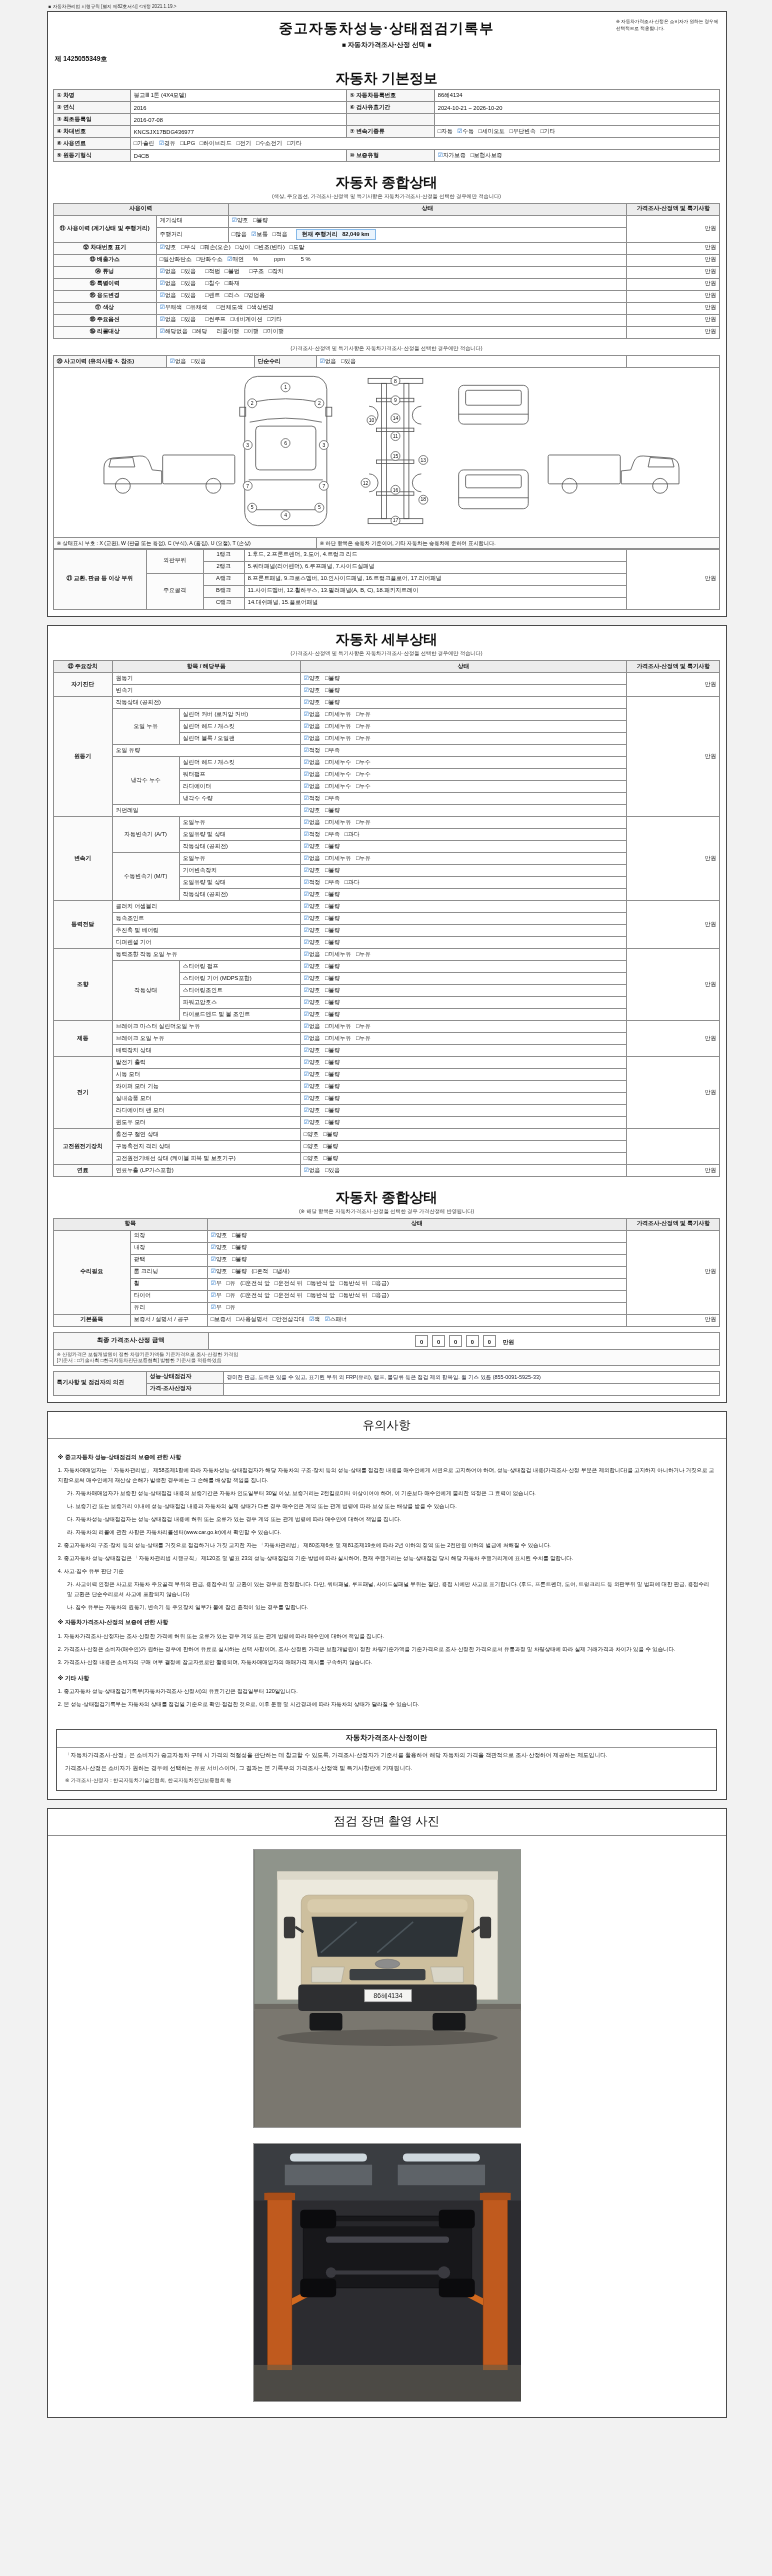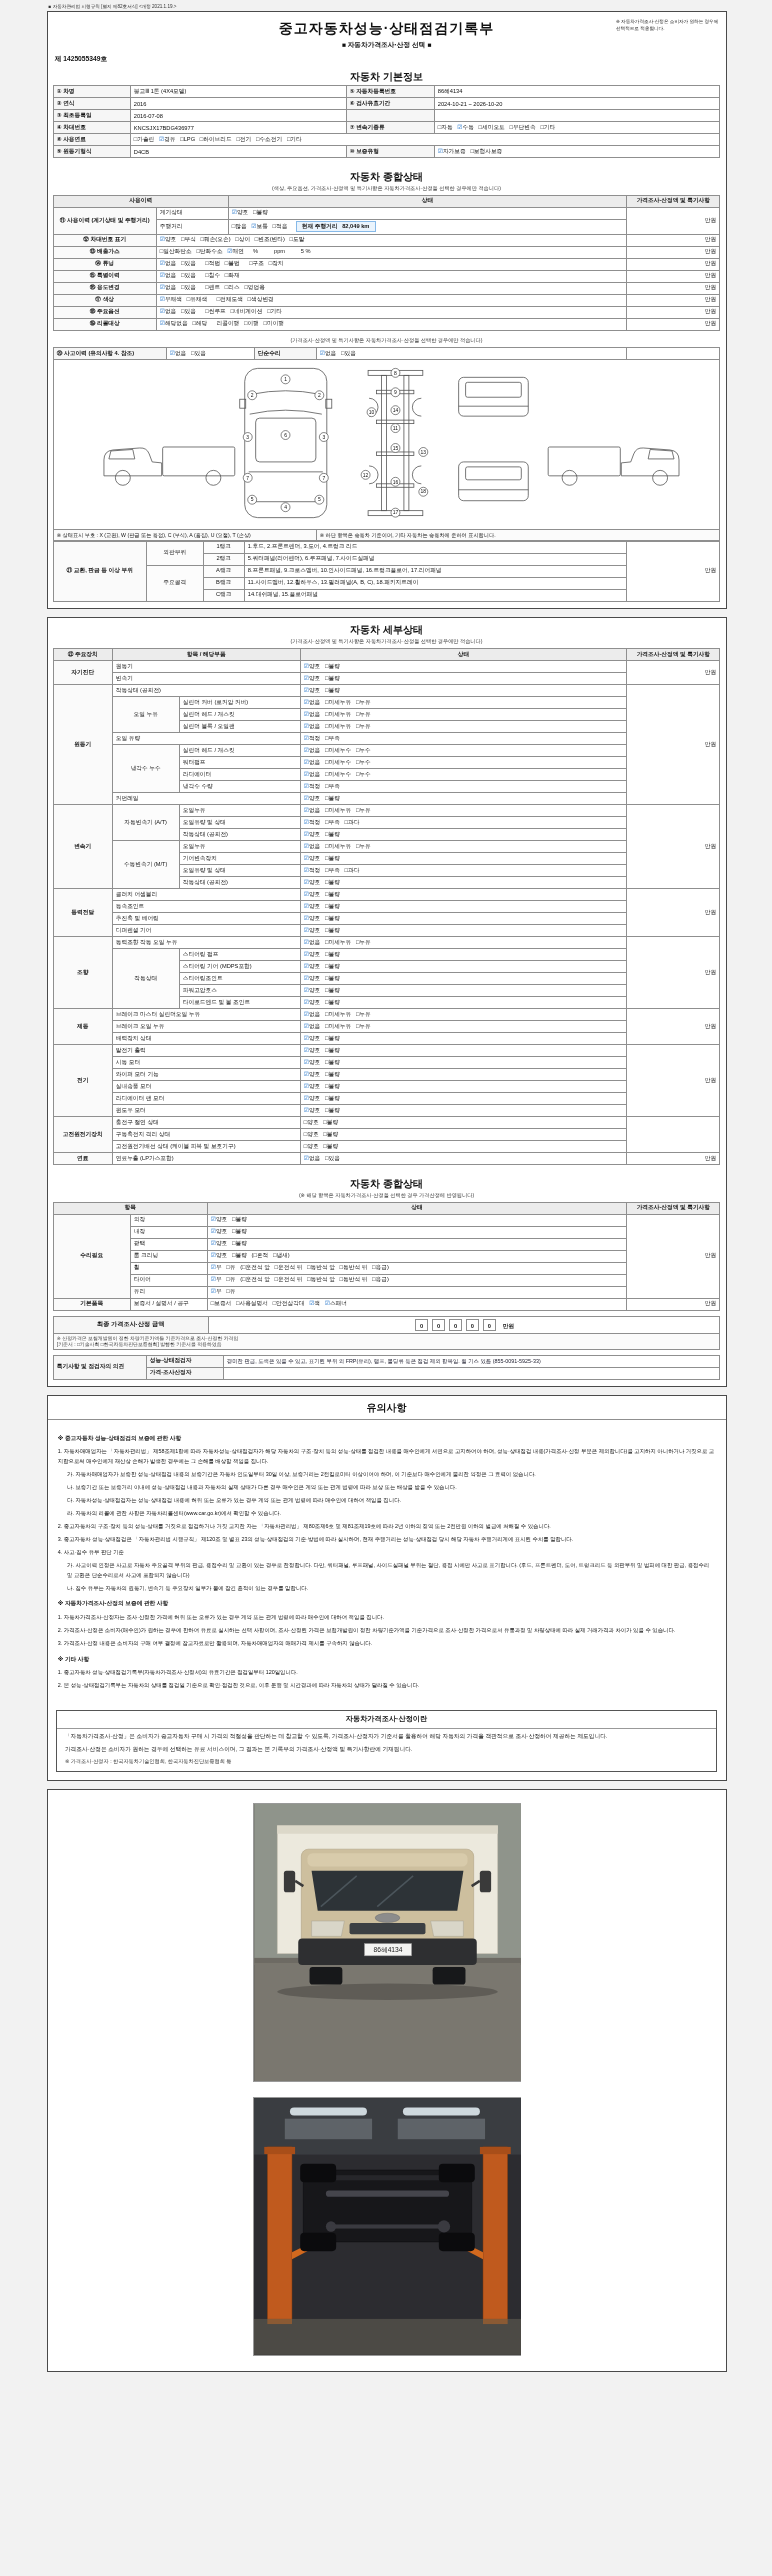"자동차 기본정보" .sec-head { font-size: 10px -> 14px }
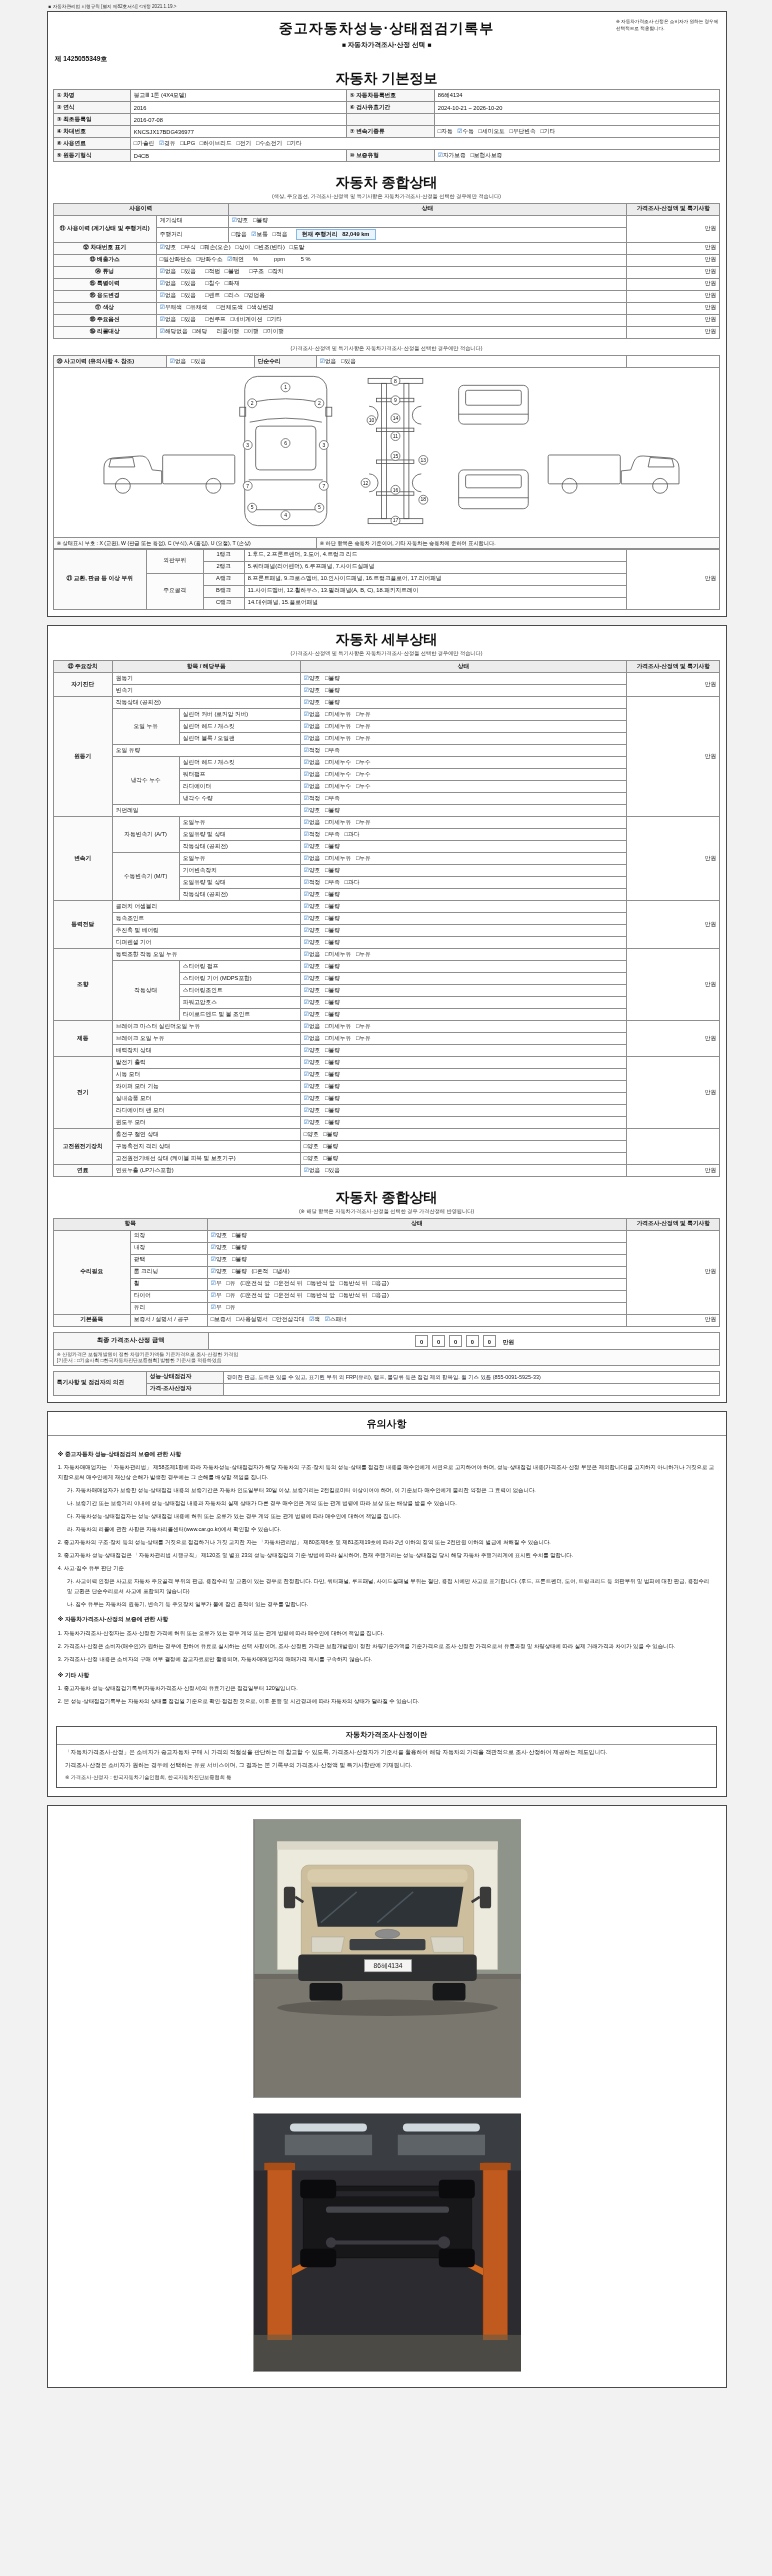"유의사항" .notice-head,.photo-head,.sign-head { font-size: 10px -> 12px; font-weight: bold -> normal }
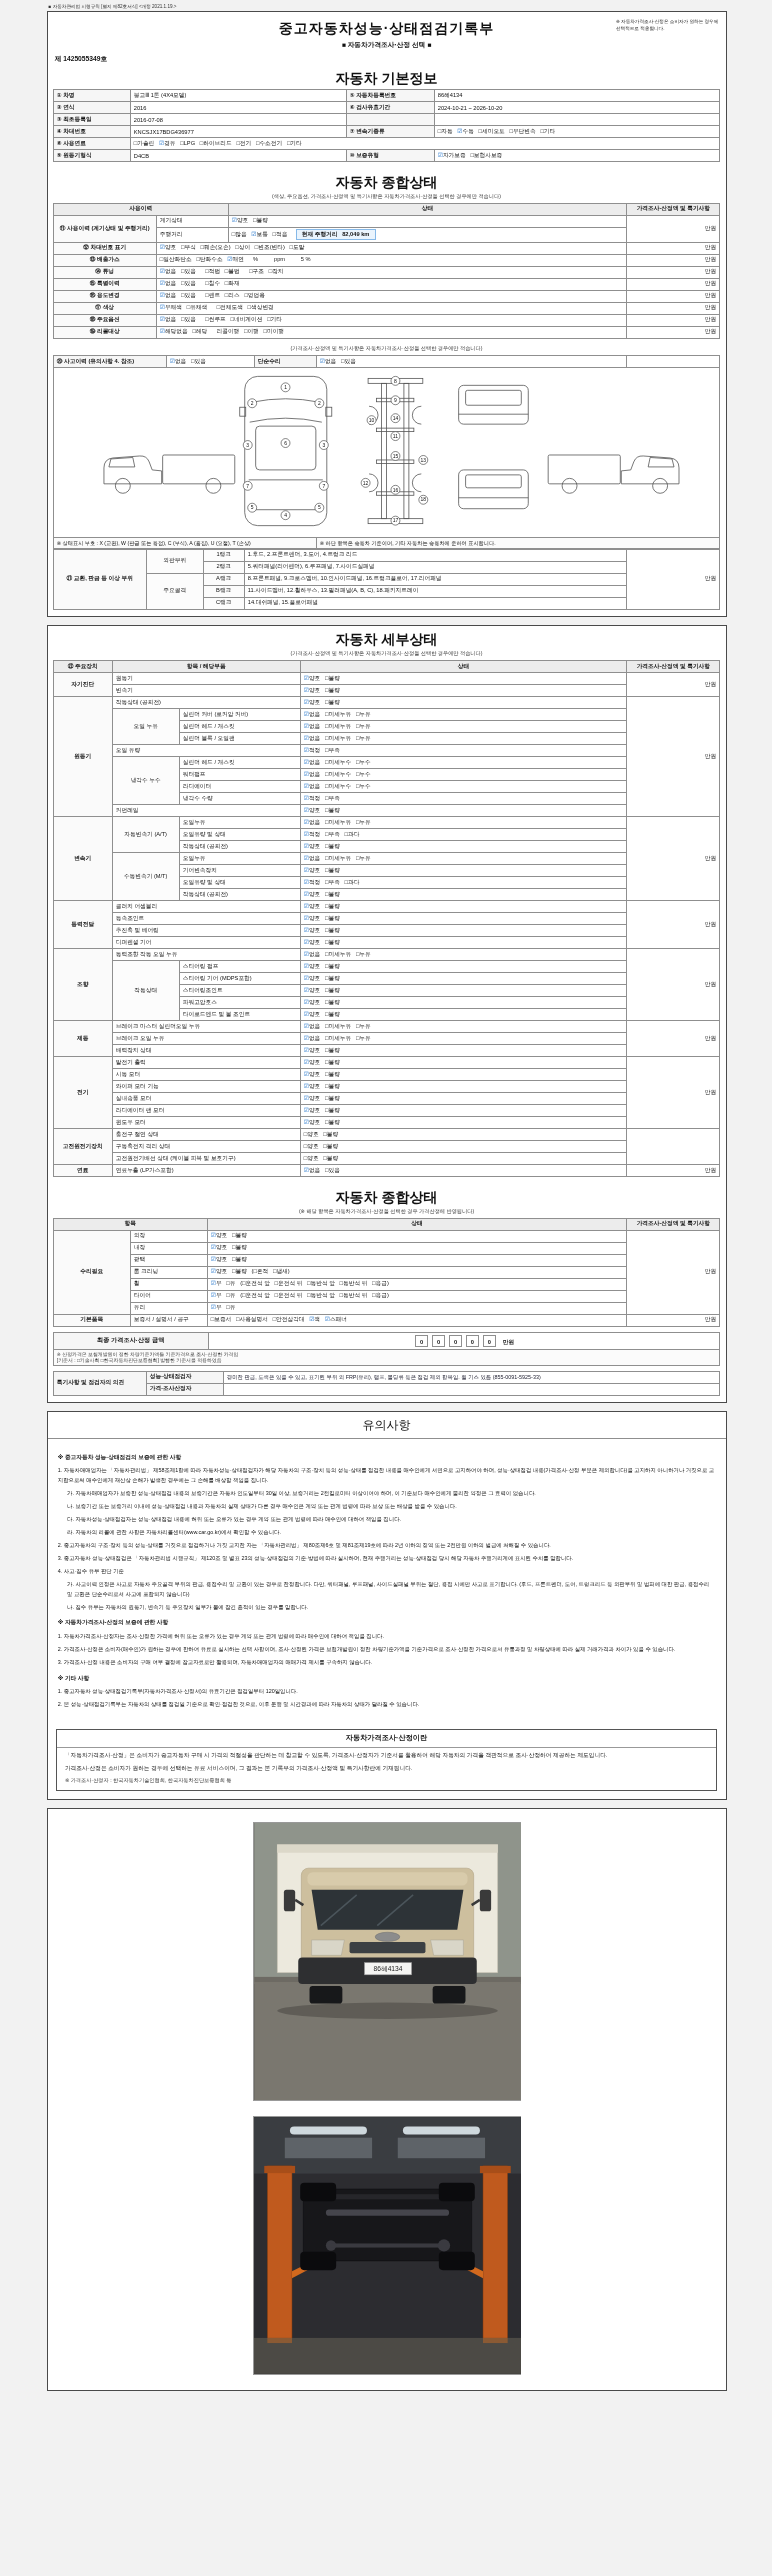"점검 장면 촬영 사진" div.photo-head { html: none -> <div>점검 장면 촬영 사진</div> }
